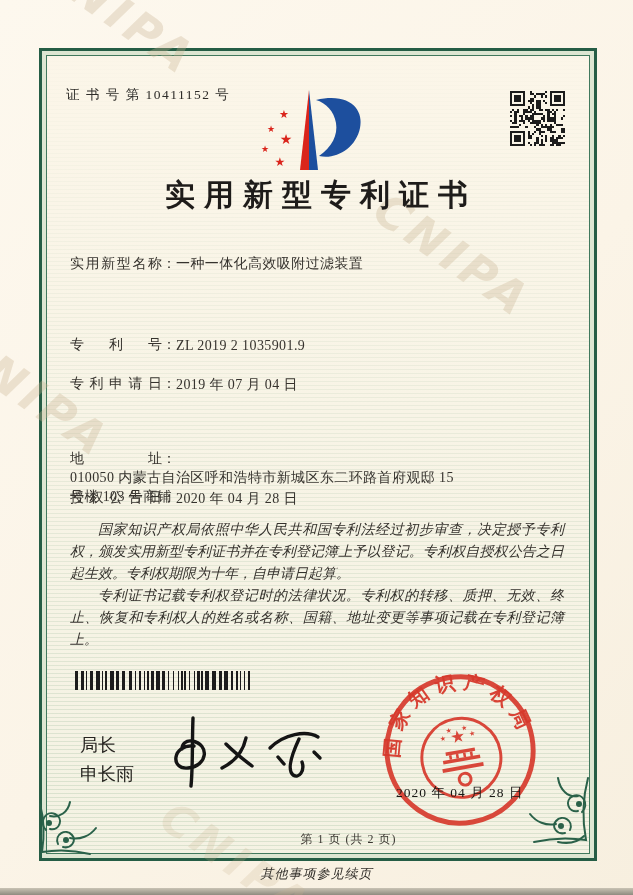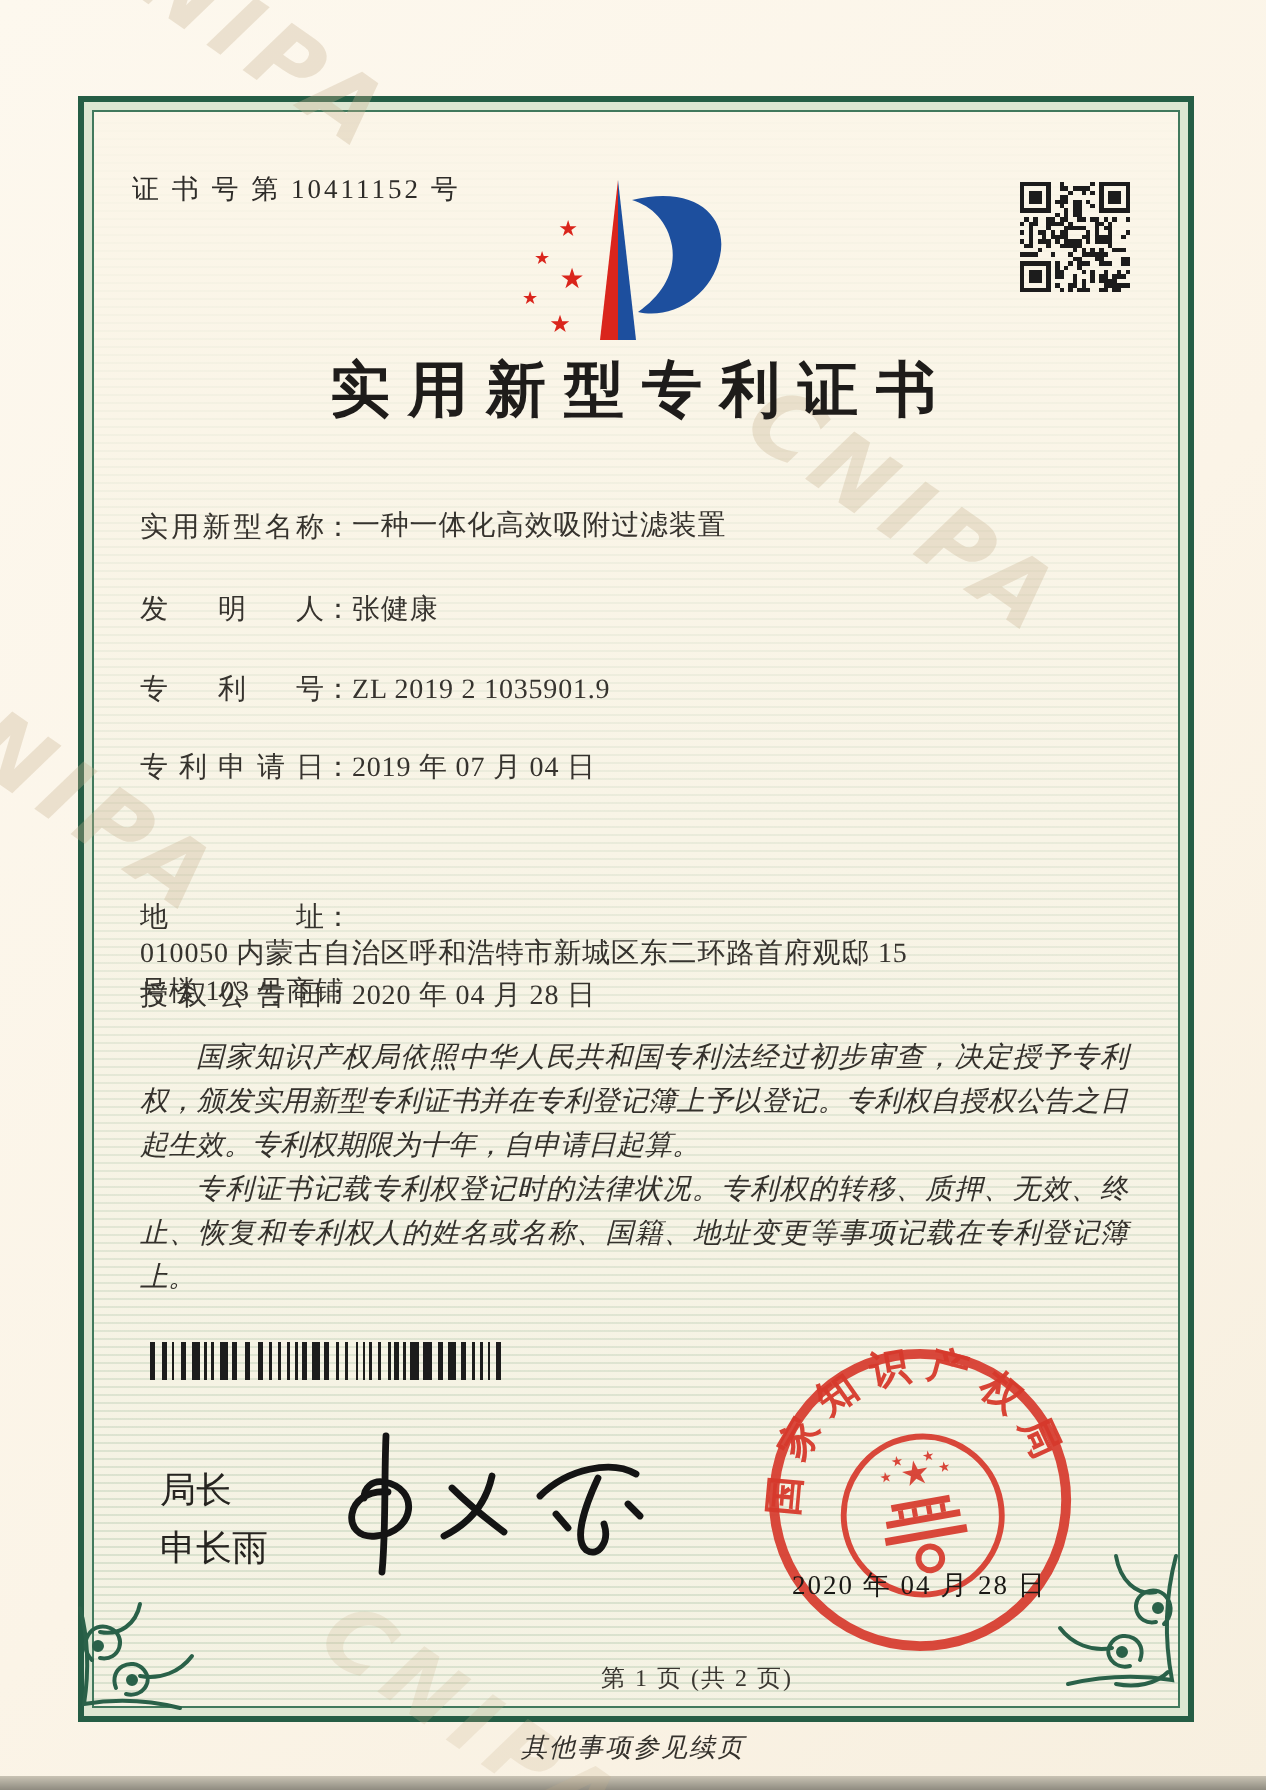"发 明 人：张健康" div.frow { html: <div> <span>发 明 人</span><span>：</span><span>张健康</span> </div> -> none }
